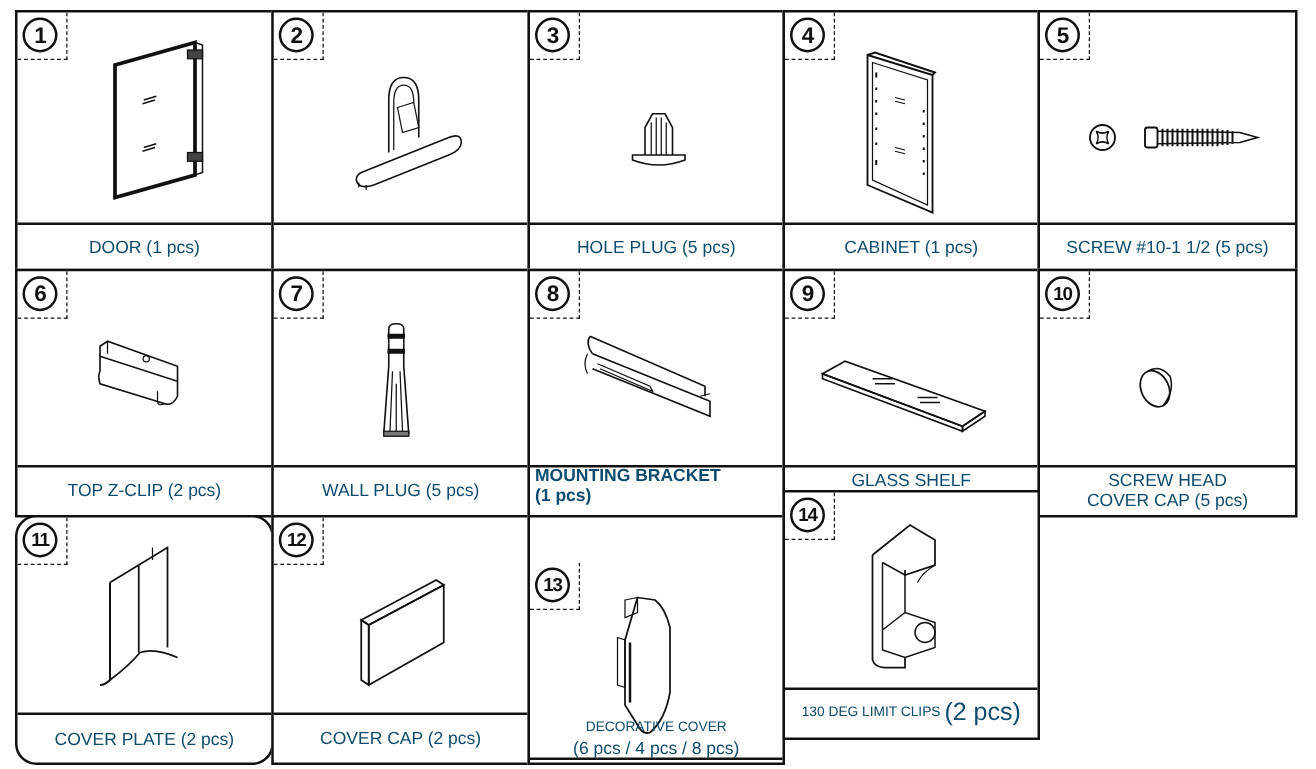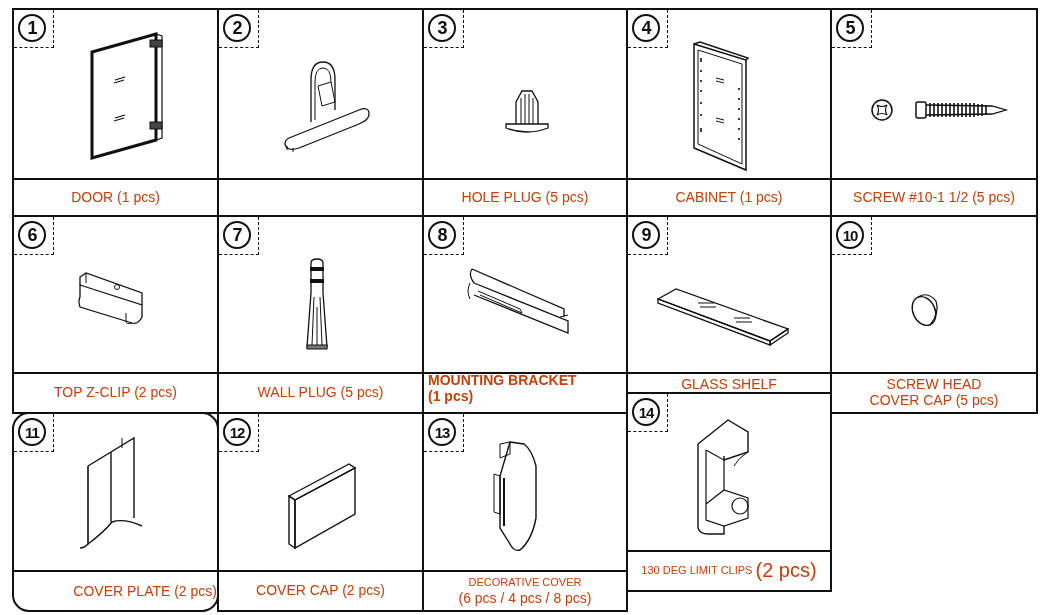"DOOR (1 pcs)" .label-area { color: #c2410c -> #0c4a6e }
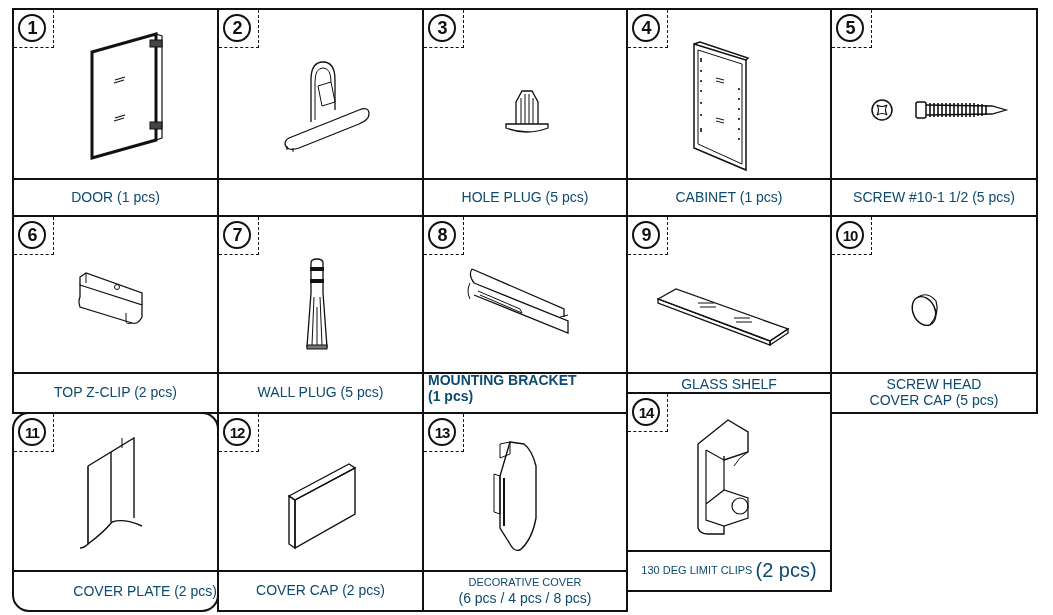"13" div.img-area { margin-top: none -> 36px }
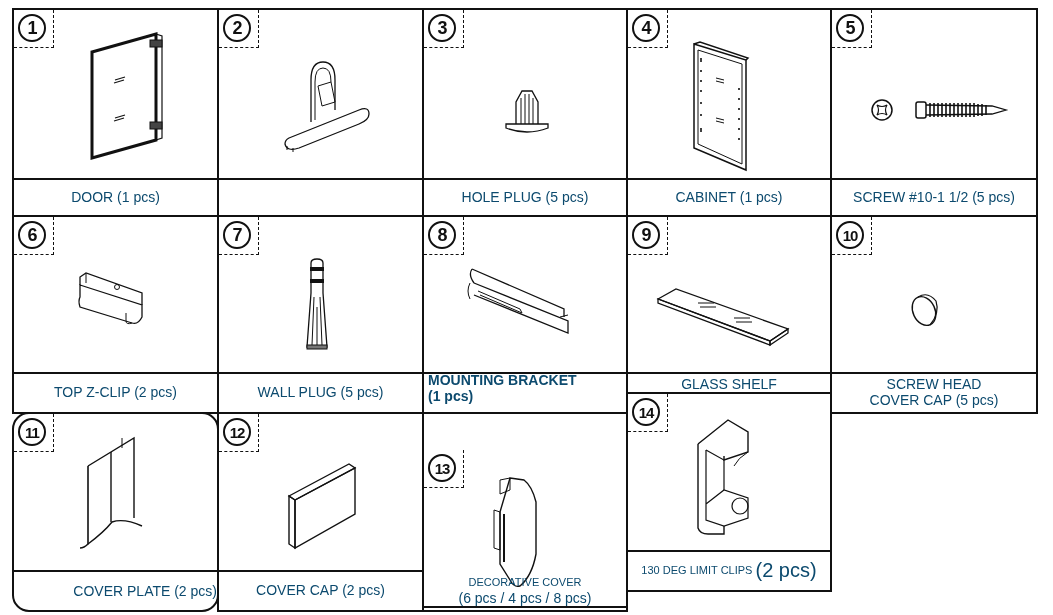"COVER PLATE (2 pcs)" div.label-area { justify-content: flex-end -> none }
